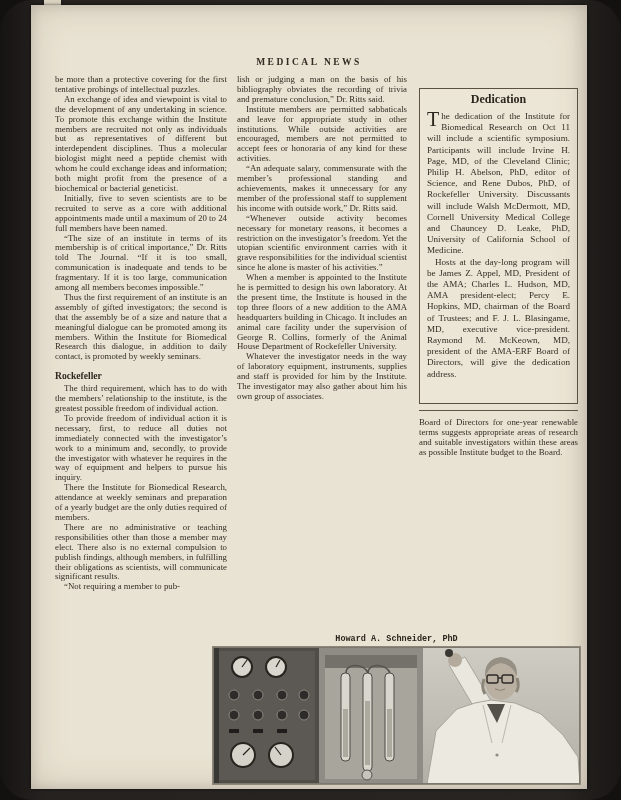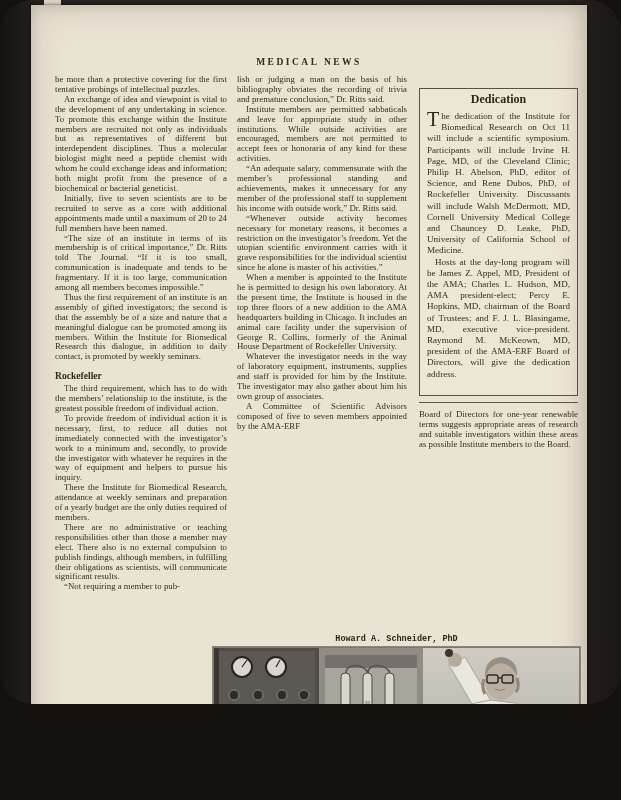"MEDICAL NEWS" .scan { height: 704px -> 800px }
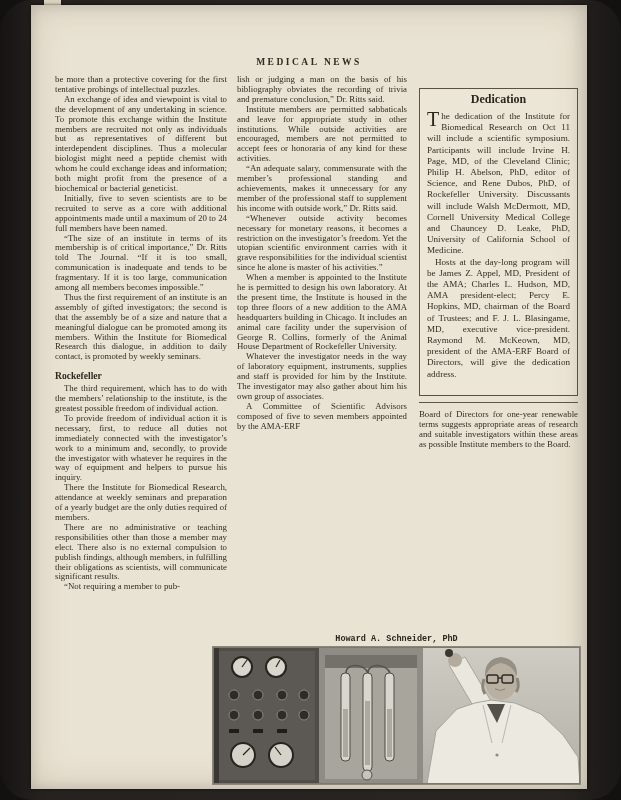"Dedication" .dedication { padding: 5px 7px 15px -> 5px 7px 23px }
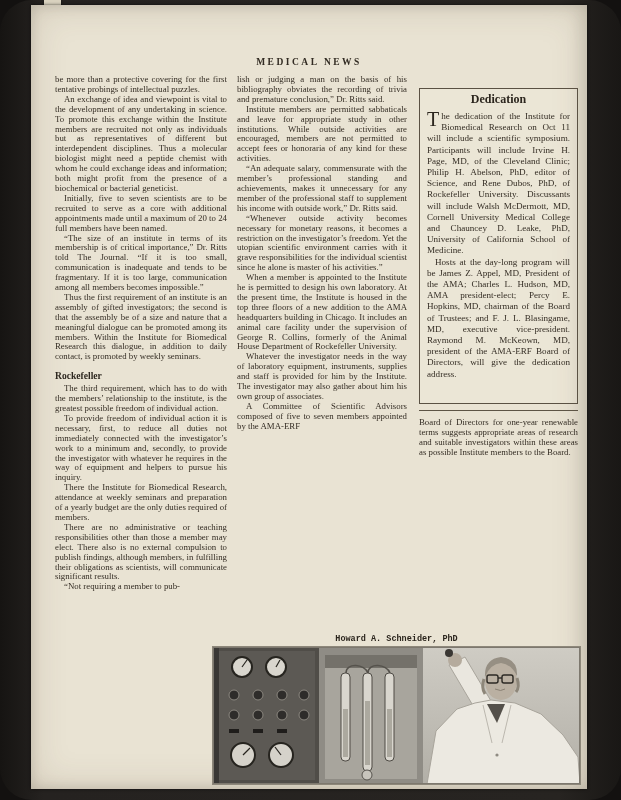"A Committee of Scientific Advisors" p.para { html: <p>A Committee of Scientific Advisors composed of five to seven members appointed by the AMA-ERF</p> -> none }
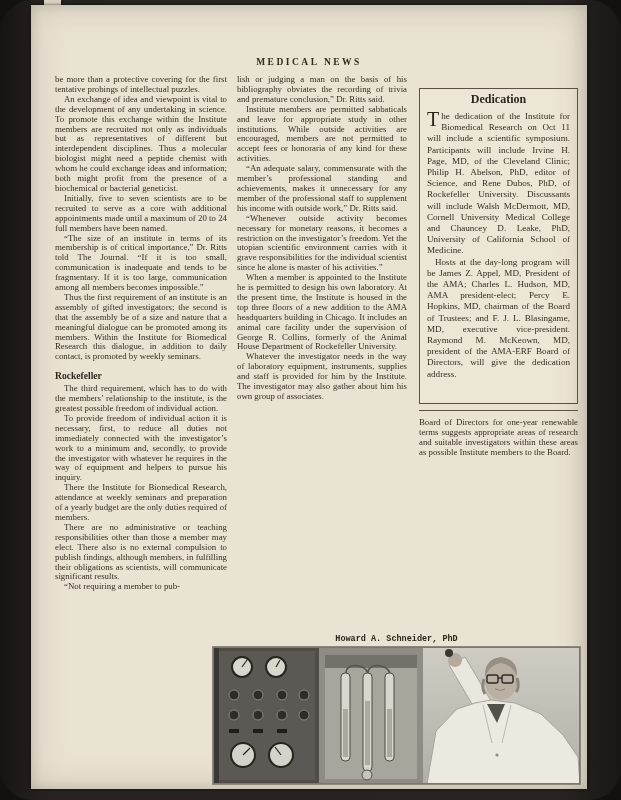"Board of Directors for one-year" p.para { text: members -> budget }
